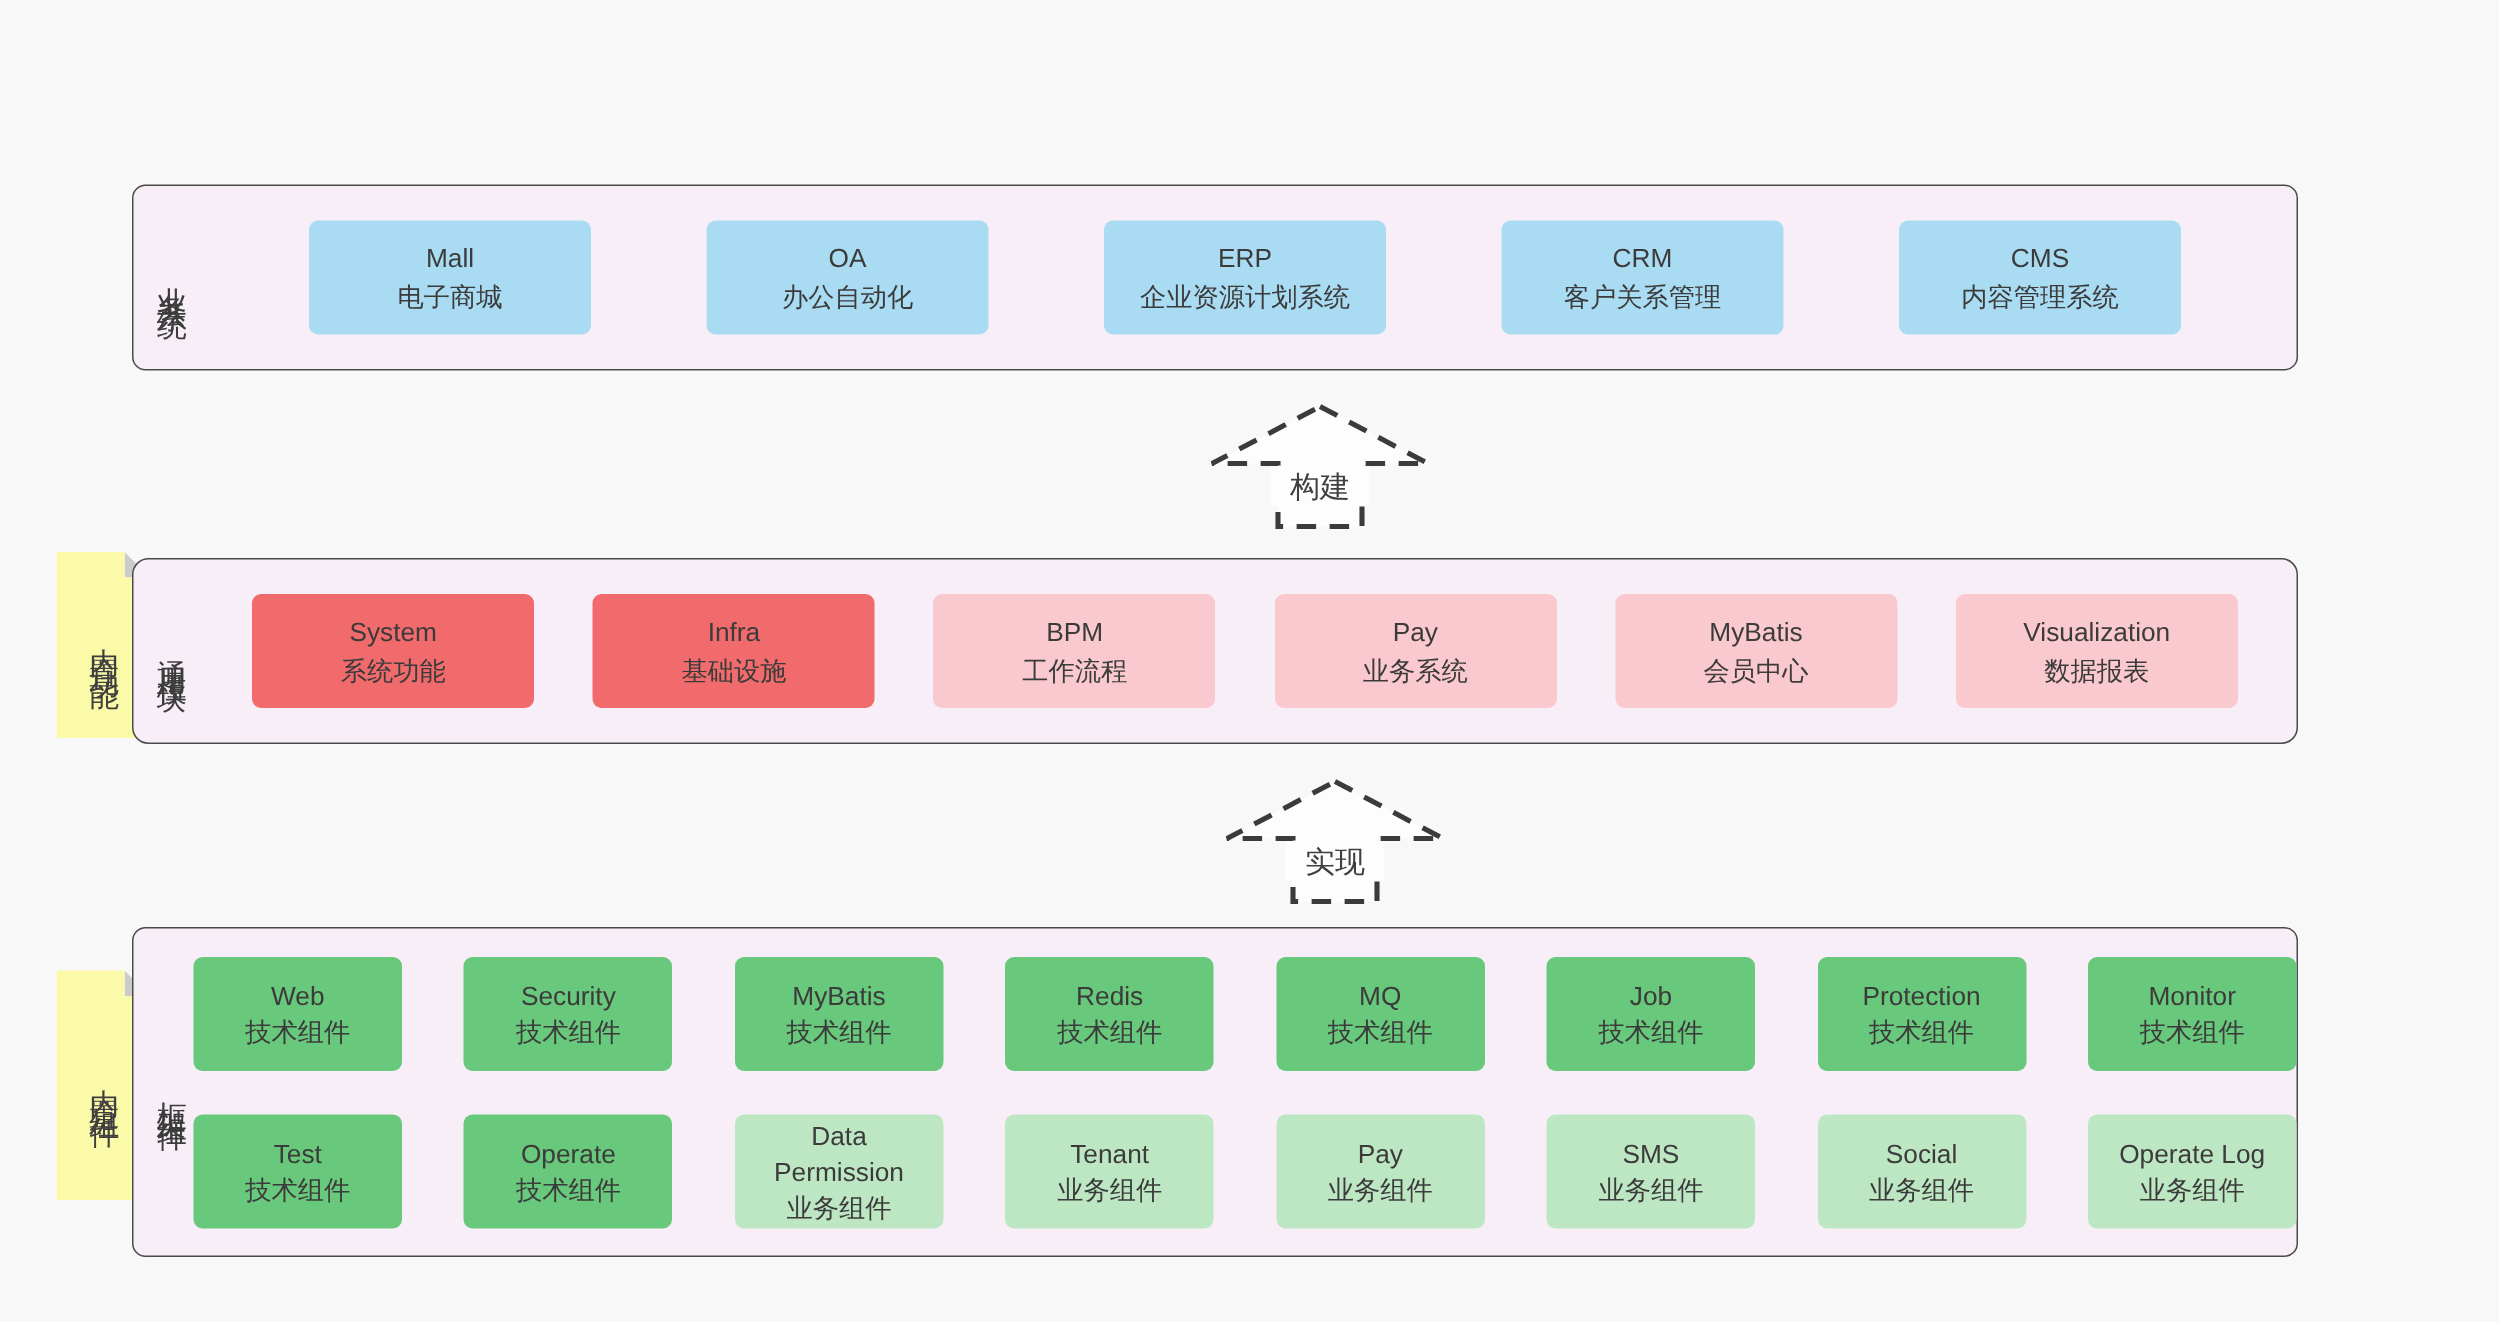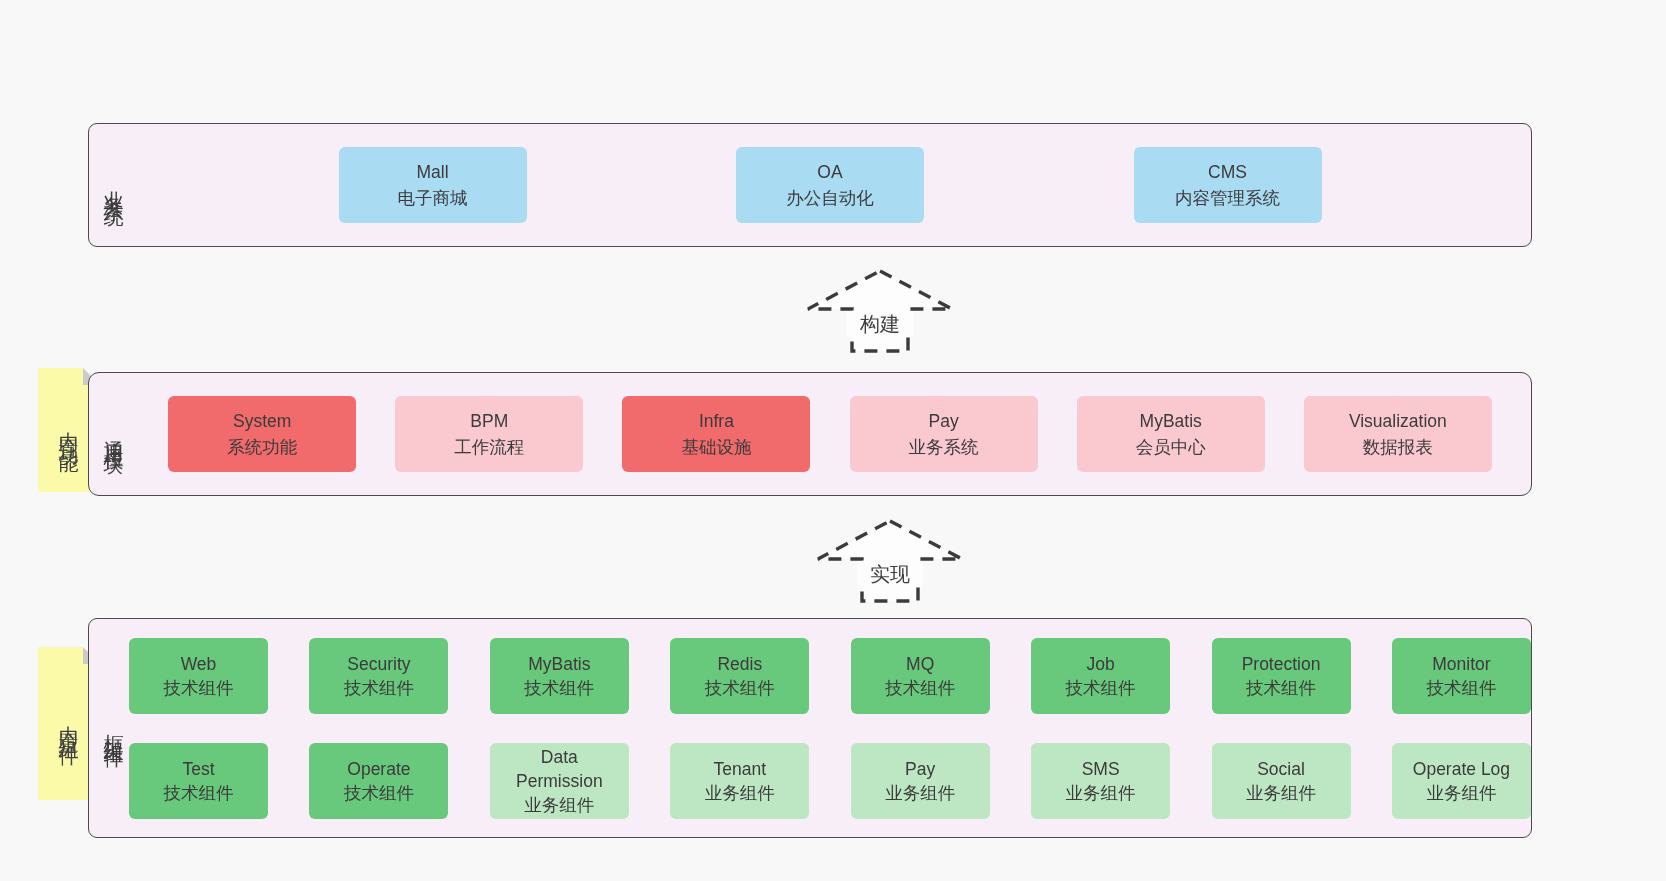"ERP" div.box { html: none -> <div> <div>ERP</div> <div>企业资源计划系统</div> </div> }
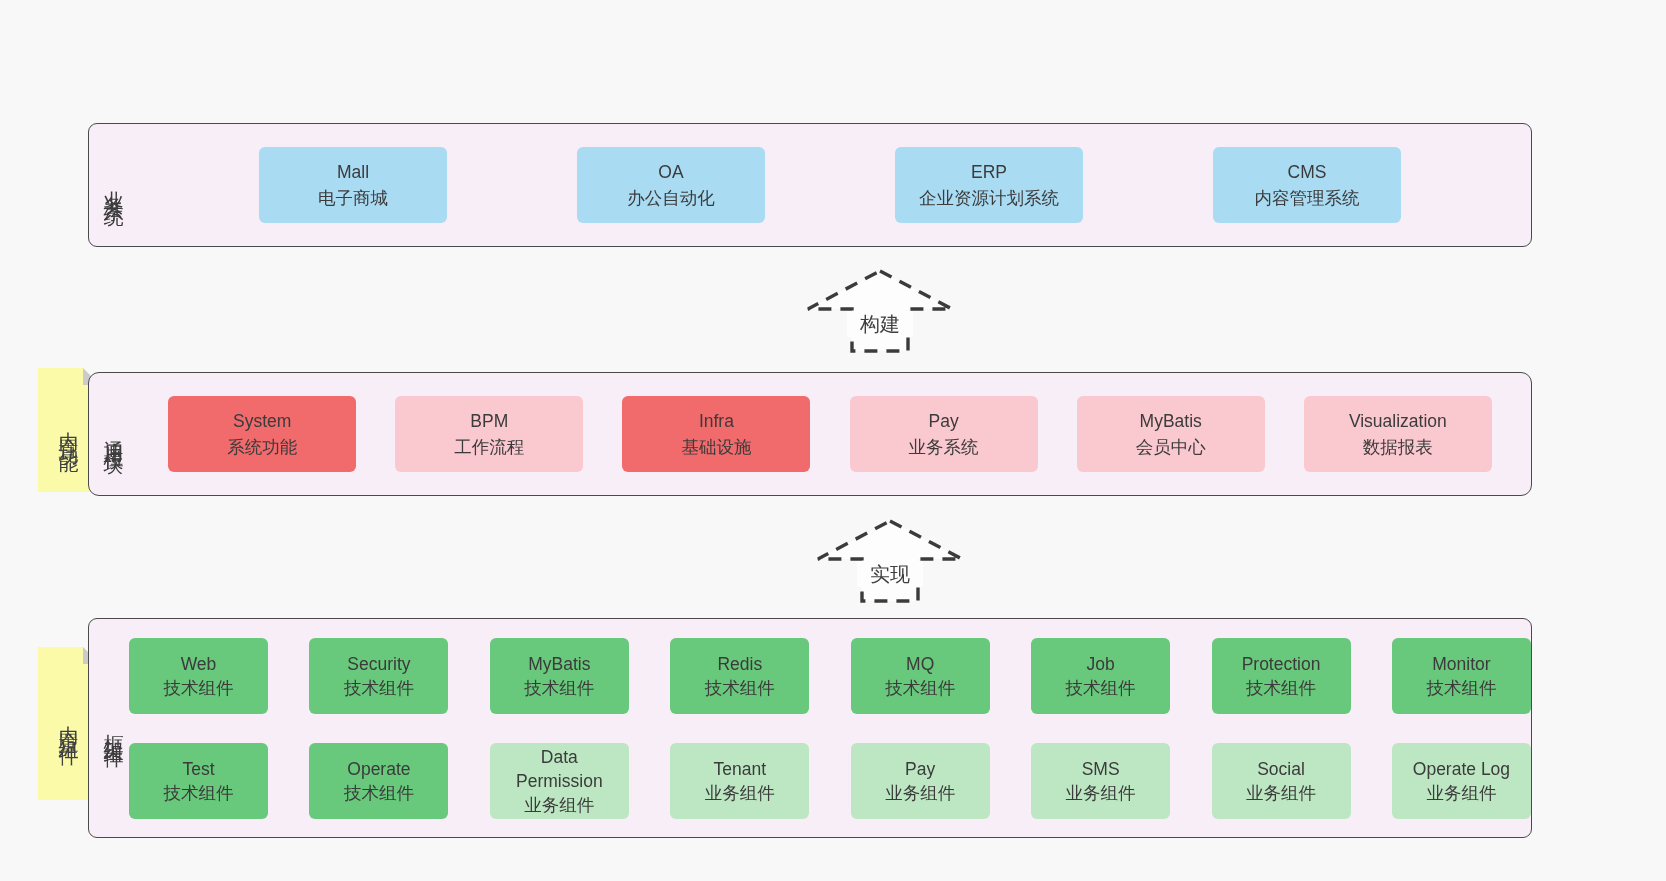"CRM" div.box { html: none -> <div> <div>CRM</div> <div>客户关系管理</div> </div> }
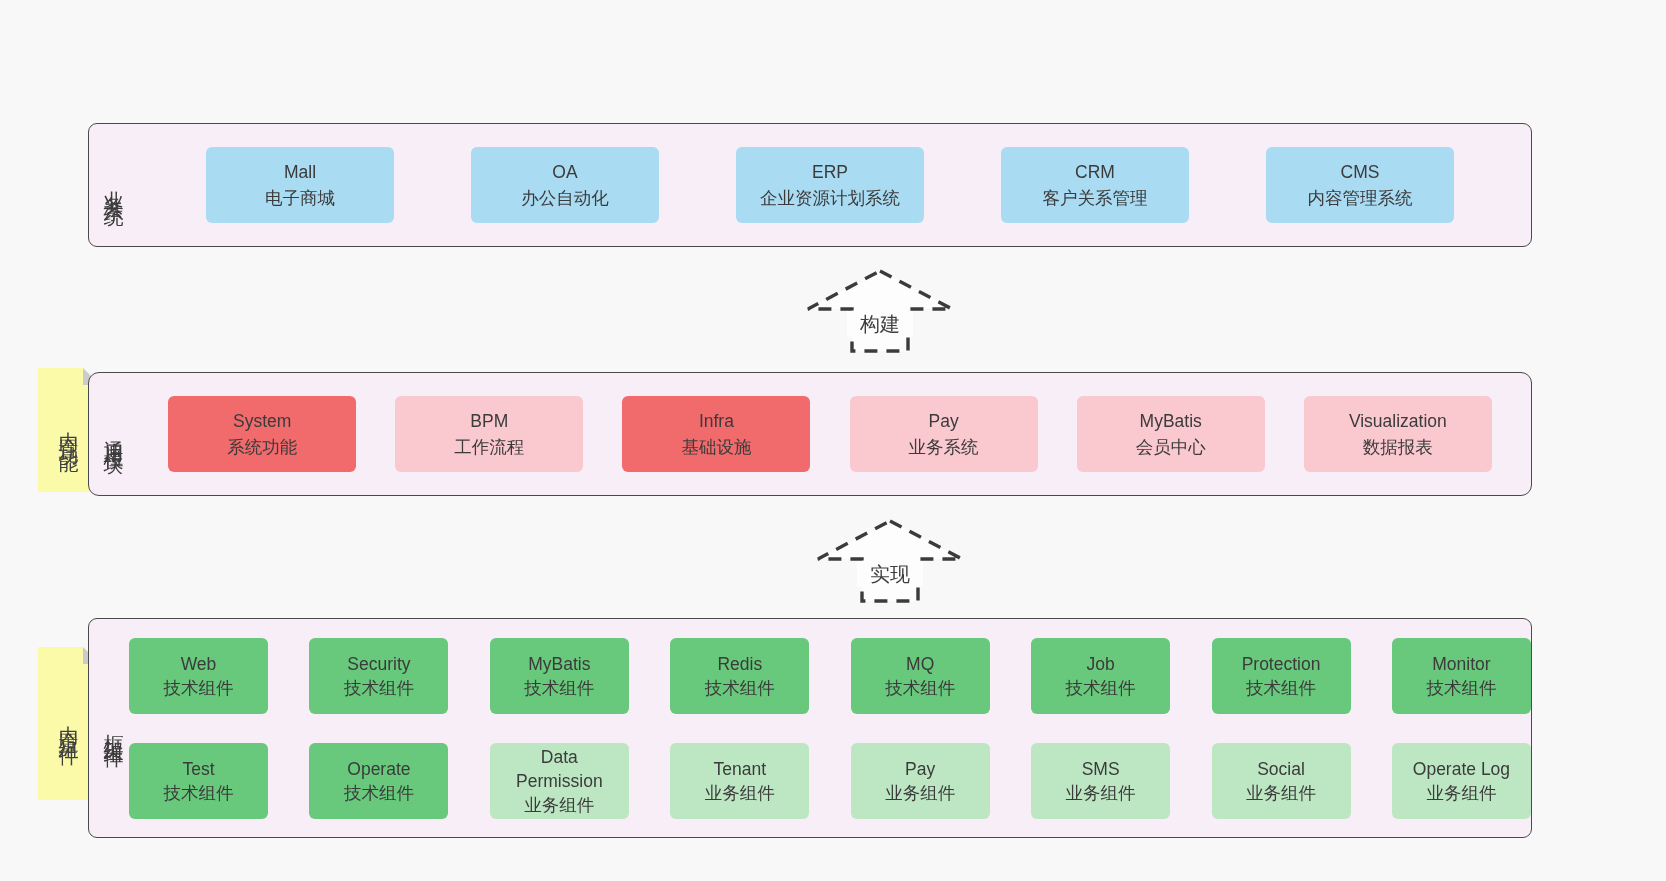"BPM" div.box { order: before "Infra" -> after "Infra" }
